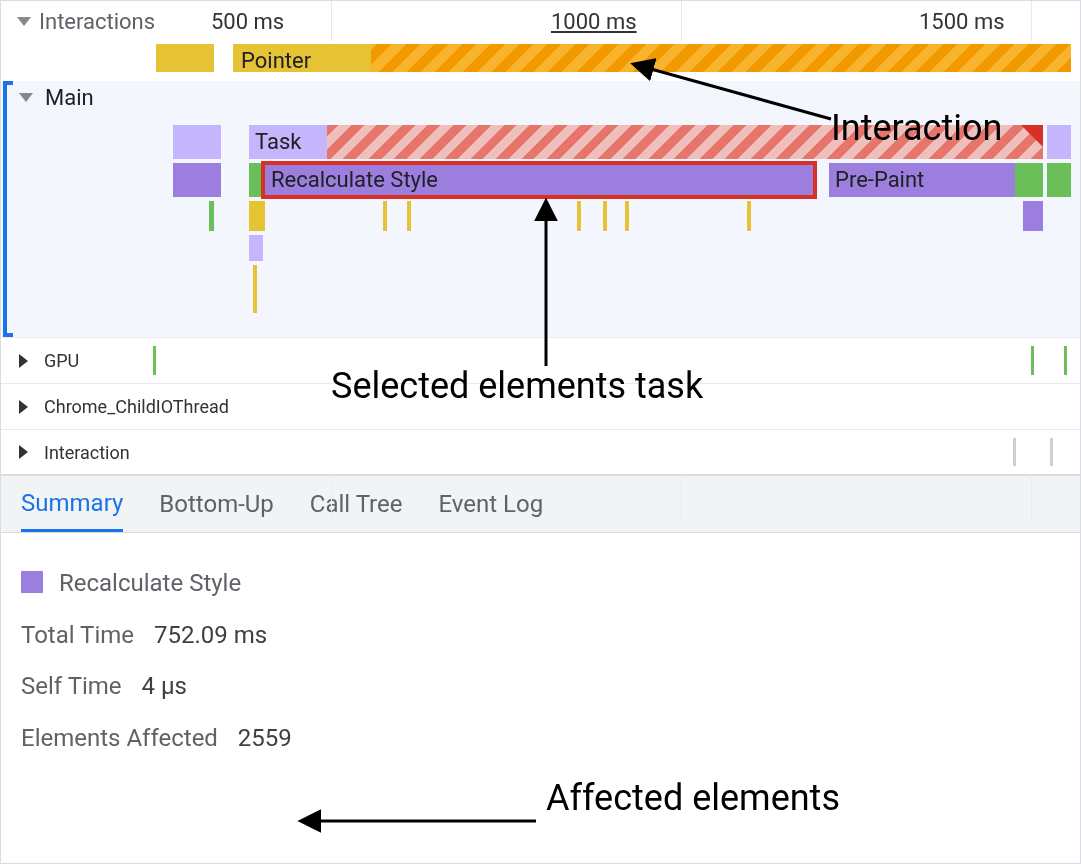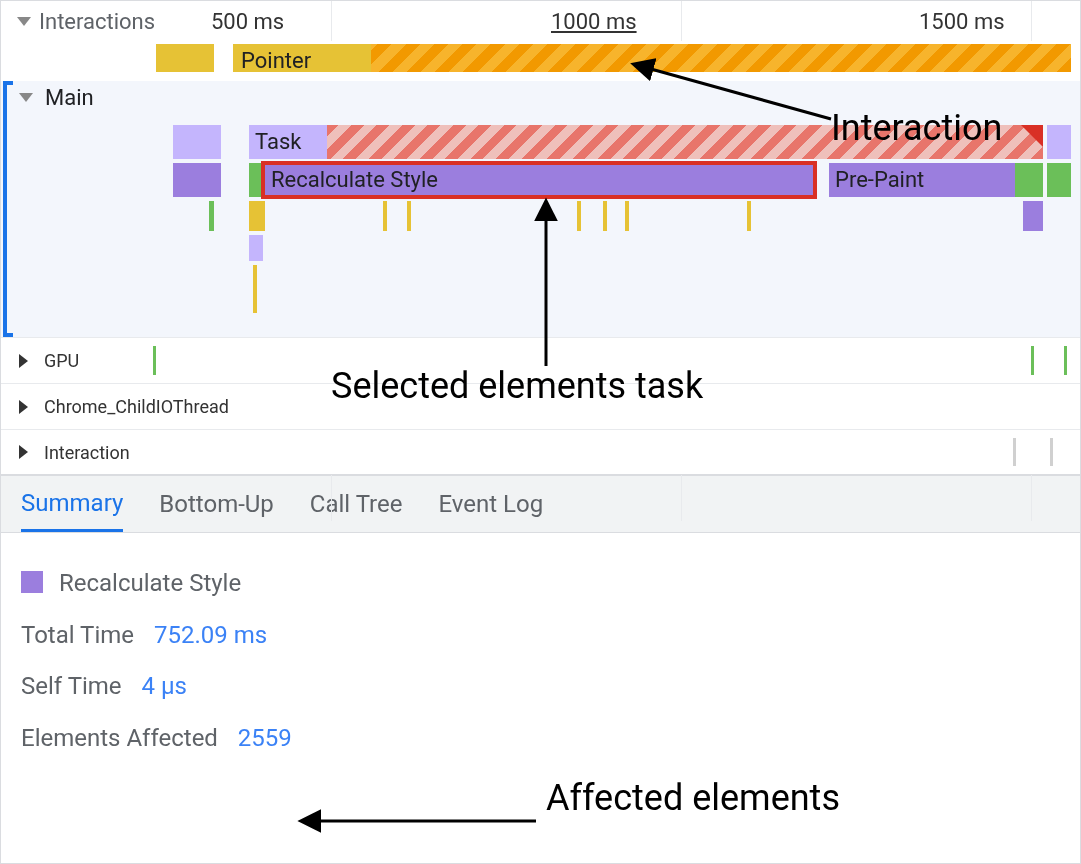"752.09 ms" .summary .val { color: #3b82f6 -> #404040 }
